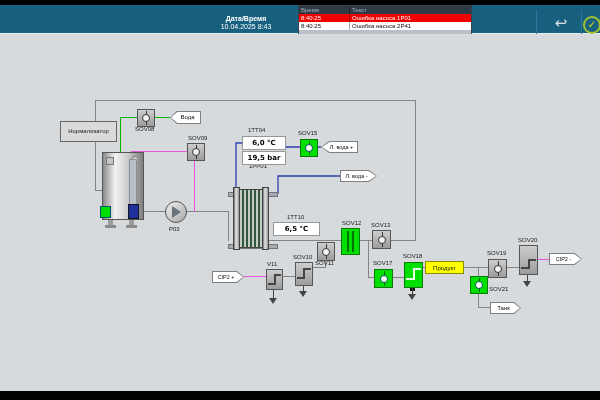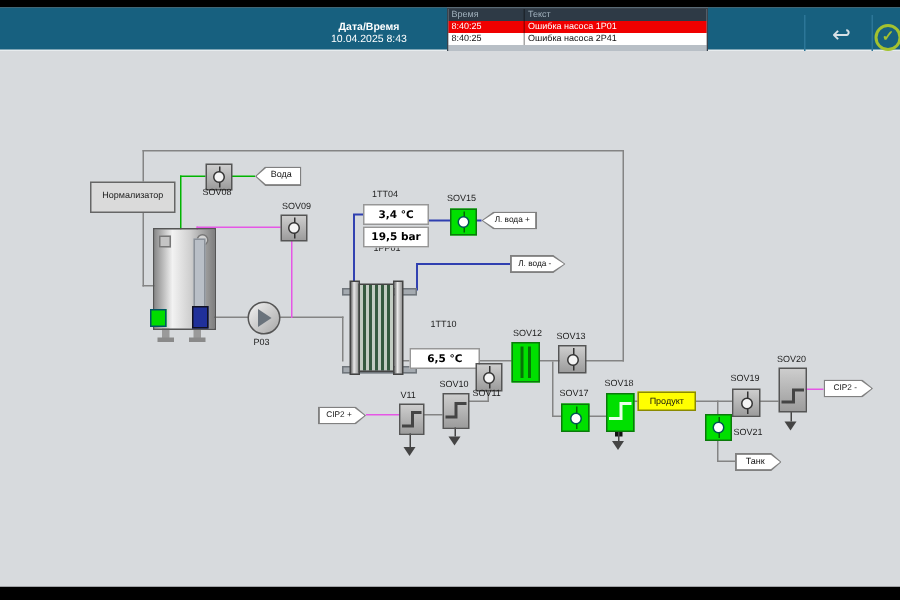"3,4 °C" div.vbox { text: 3,4 -> 6,0 }
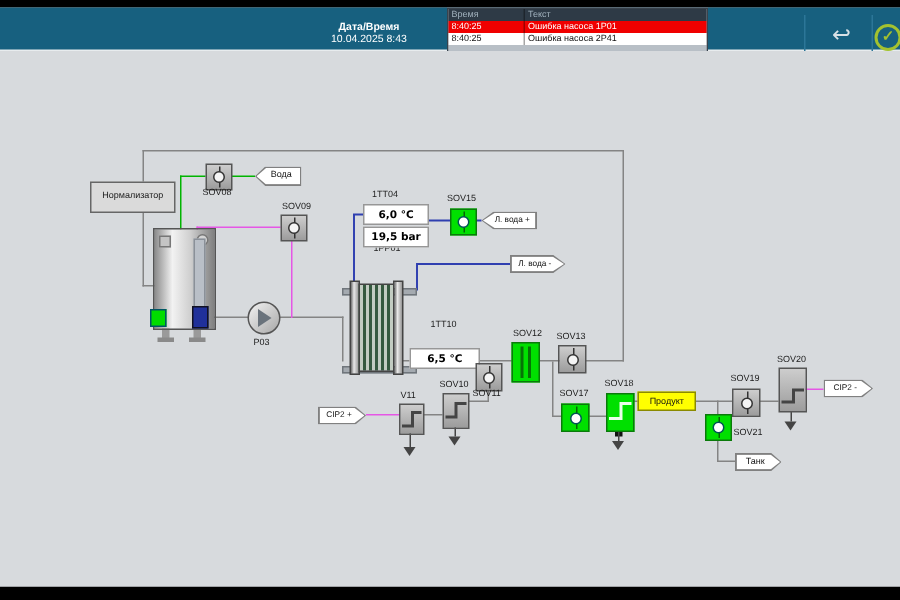"6,5 °C" div.vbox { top: 232px -> 222px }
